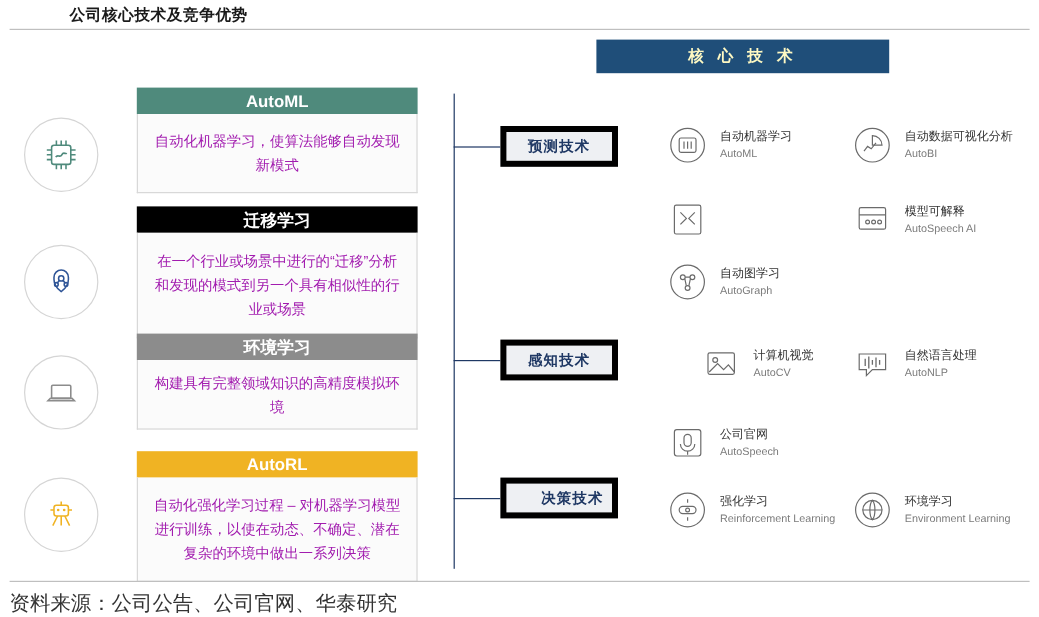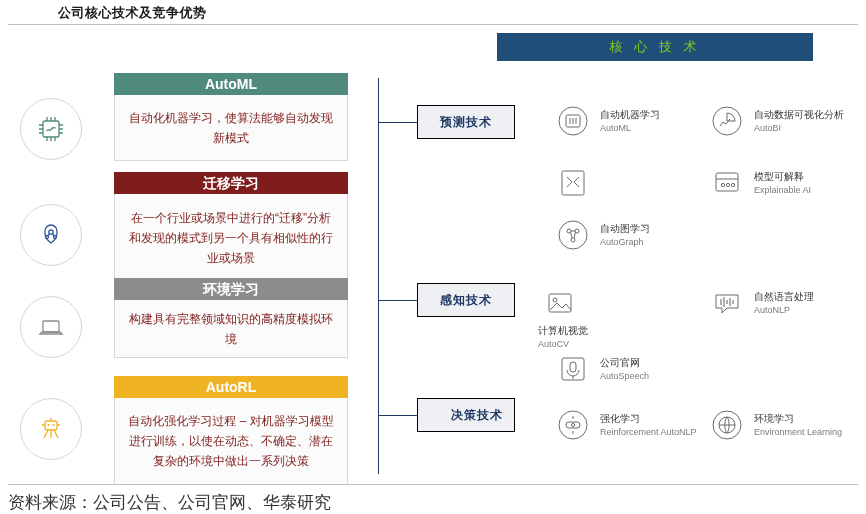"核 心 技 术" .core-banner { color: #84cc16 -> #fef9c3; font-weight: normal -> bold; width: 316px -> 244px }
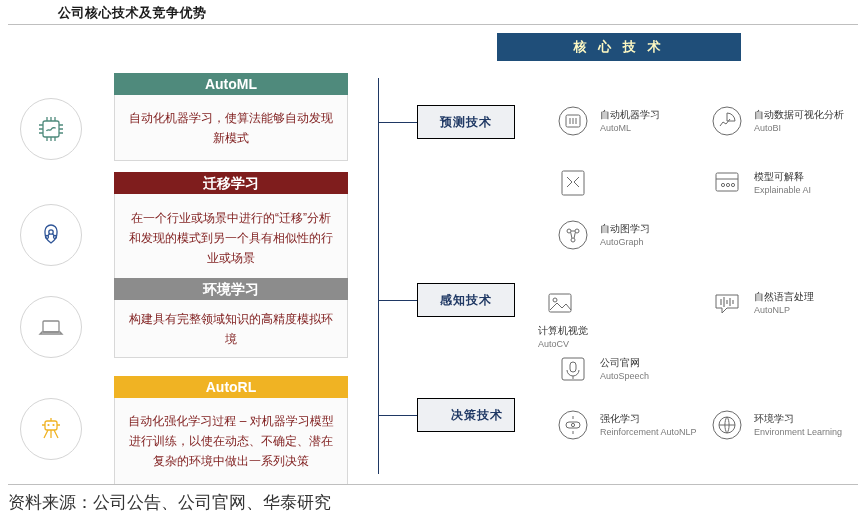"自动化机器学习，使算法能够自动发现新模式" .card-body { color: #7f1d1d -> #a21caf }
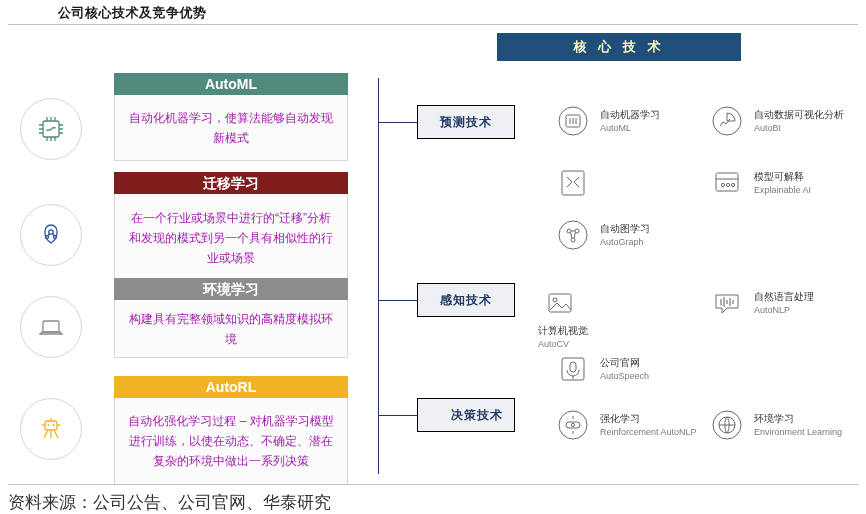"预测技术" .cat-chip { border: 1px solid #000000 -> 5px solid #000000 }
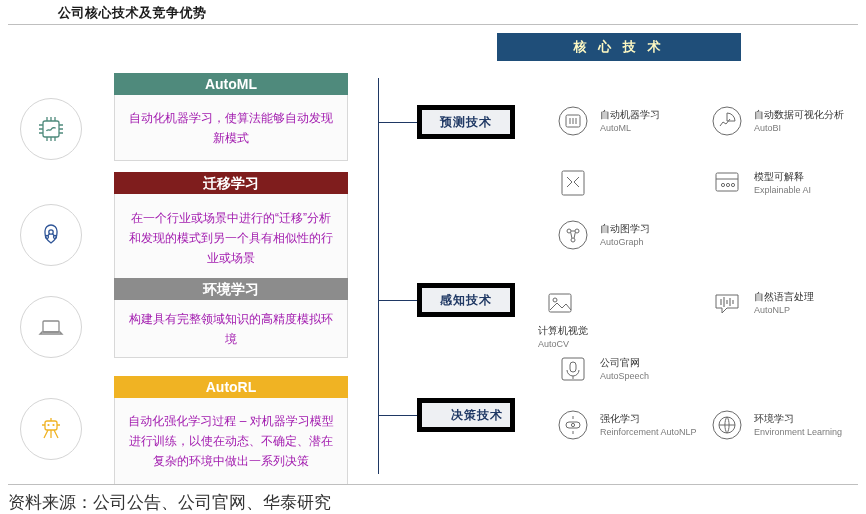"迁移学习" div.card-title { background: #7f1d1d -> #000000 }
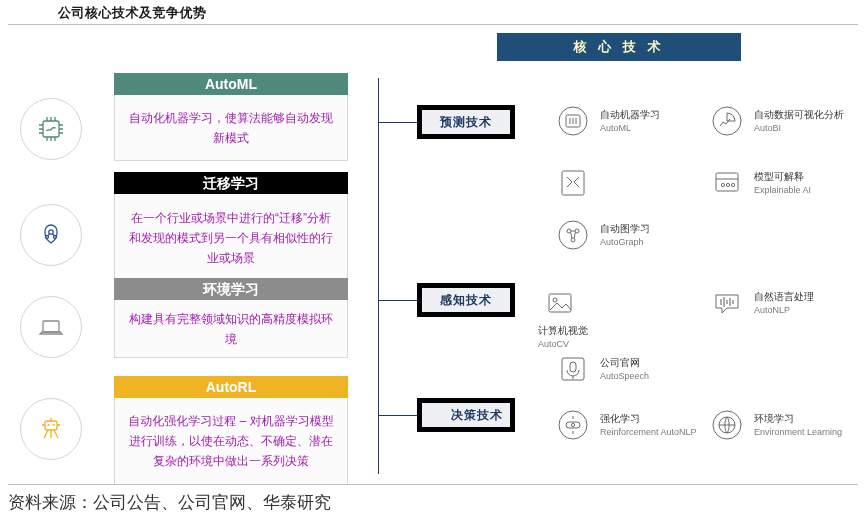"Explainable AI" div.tech-en { text: Explainable -> AutoSpeech }
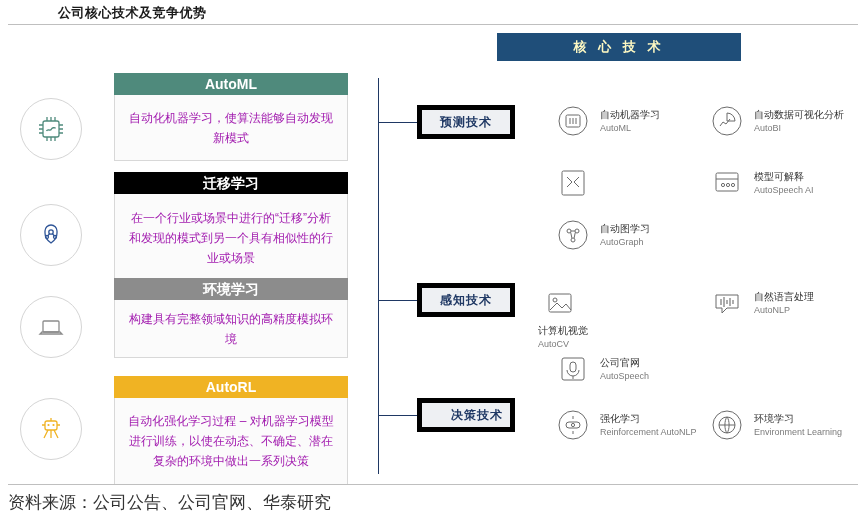"计算机视觉" div.tech-item { flex-direction: column -> none; left: 532px -> 580px }
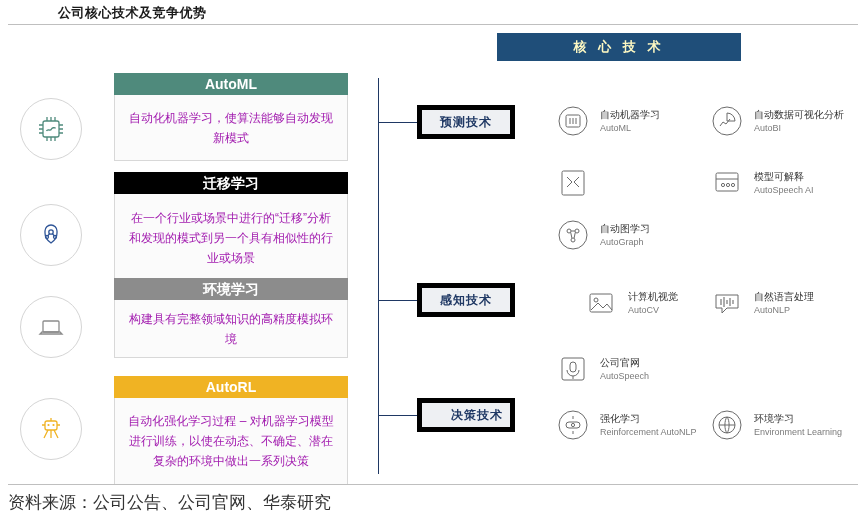"Reinforcement AutoNLP" div.tech-en { text: AutoNLP -> Learning }
